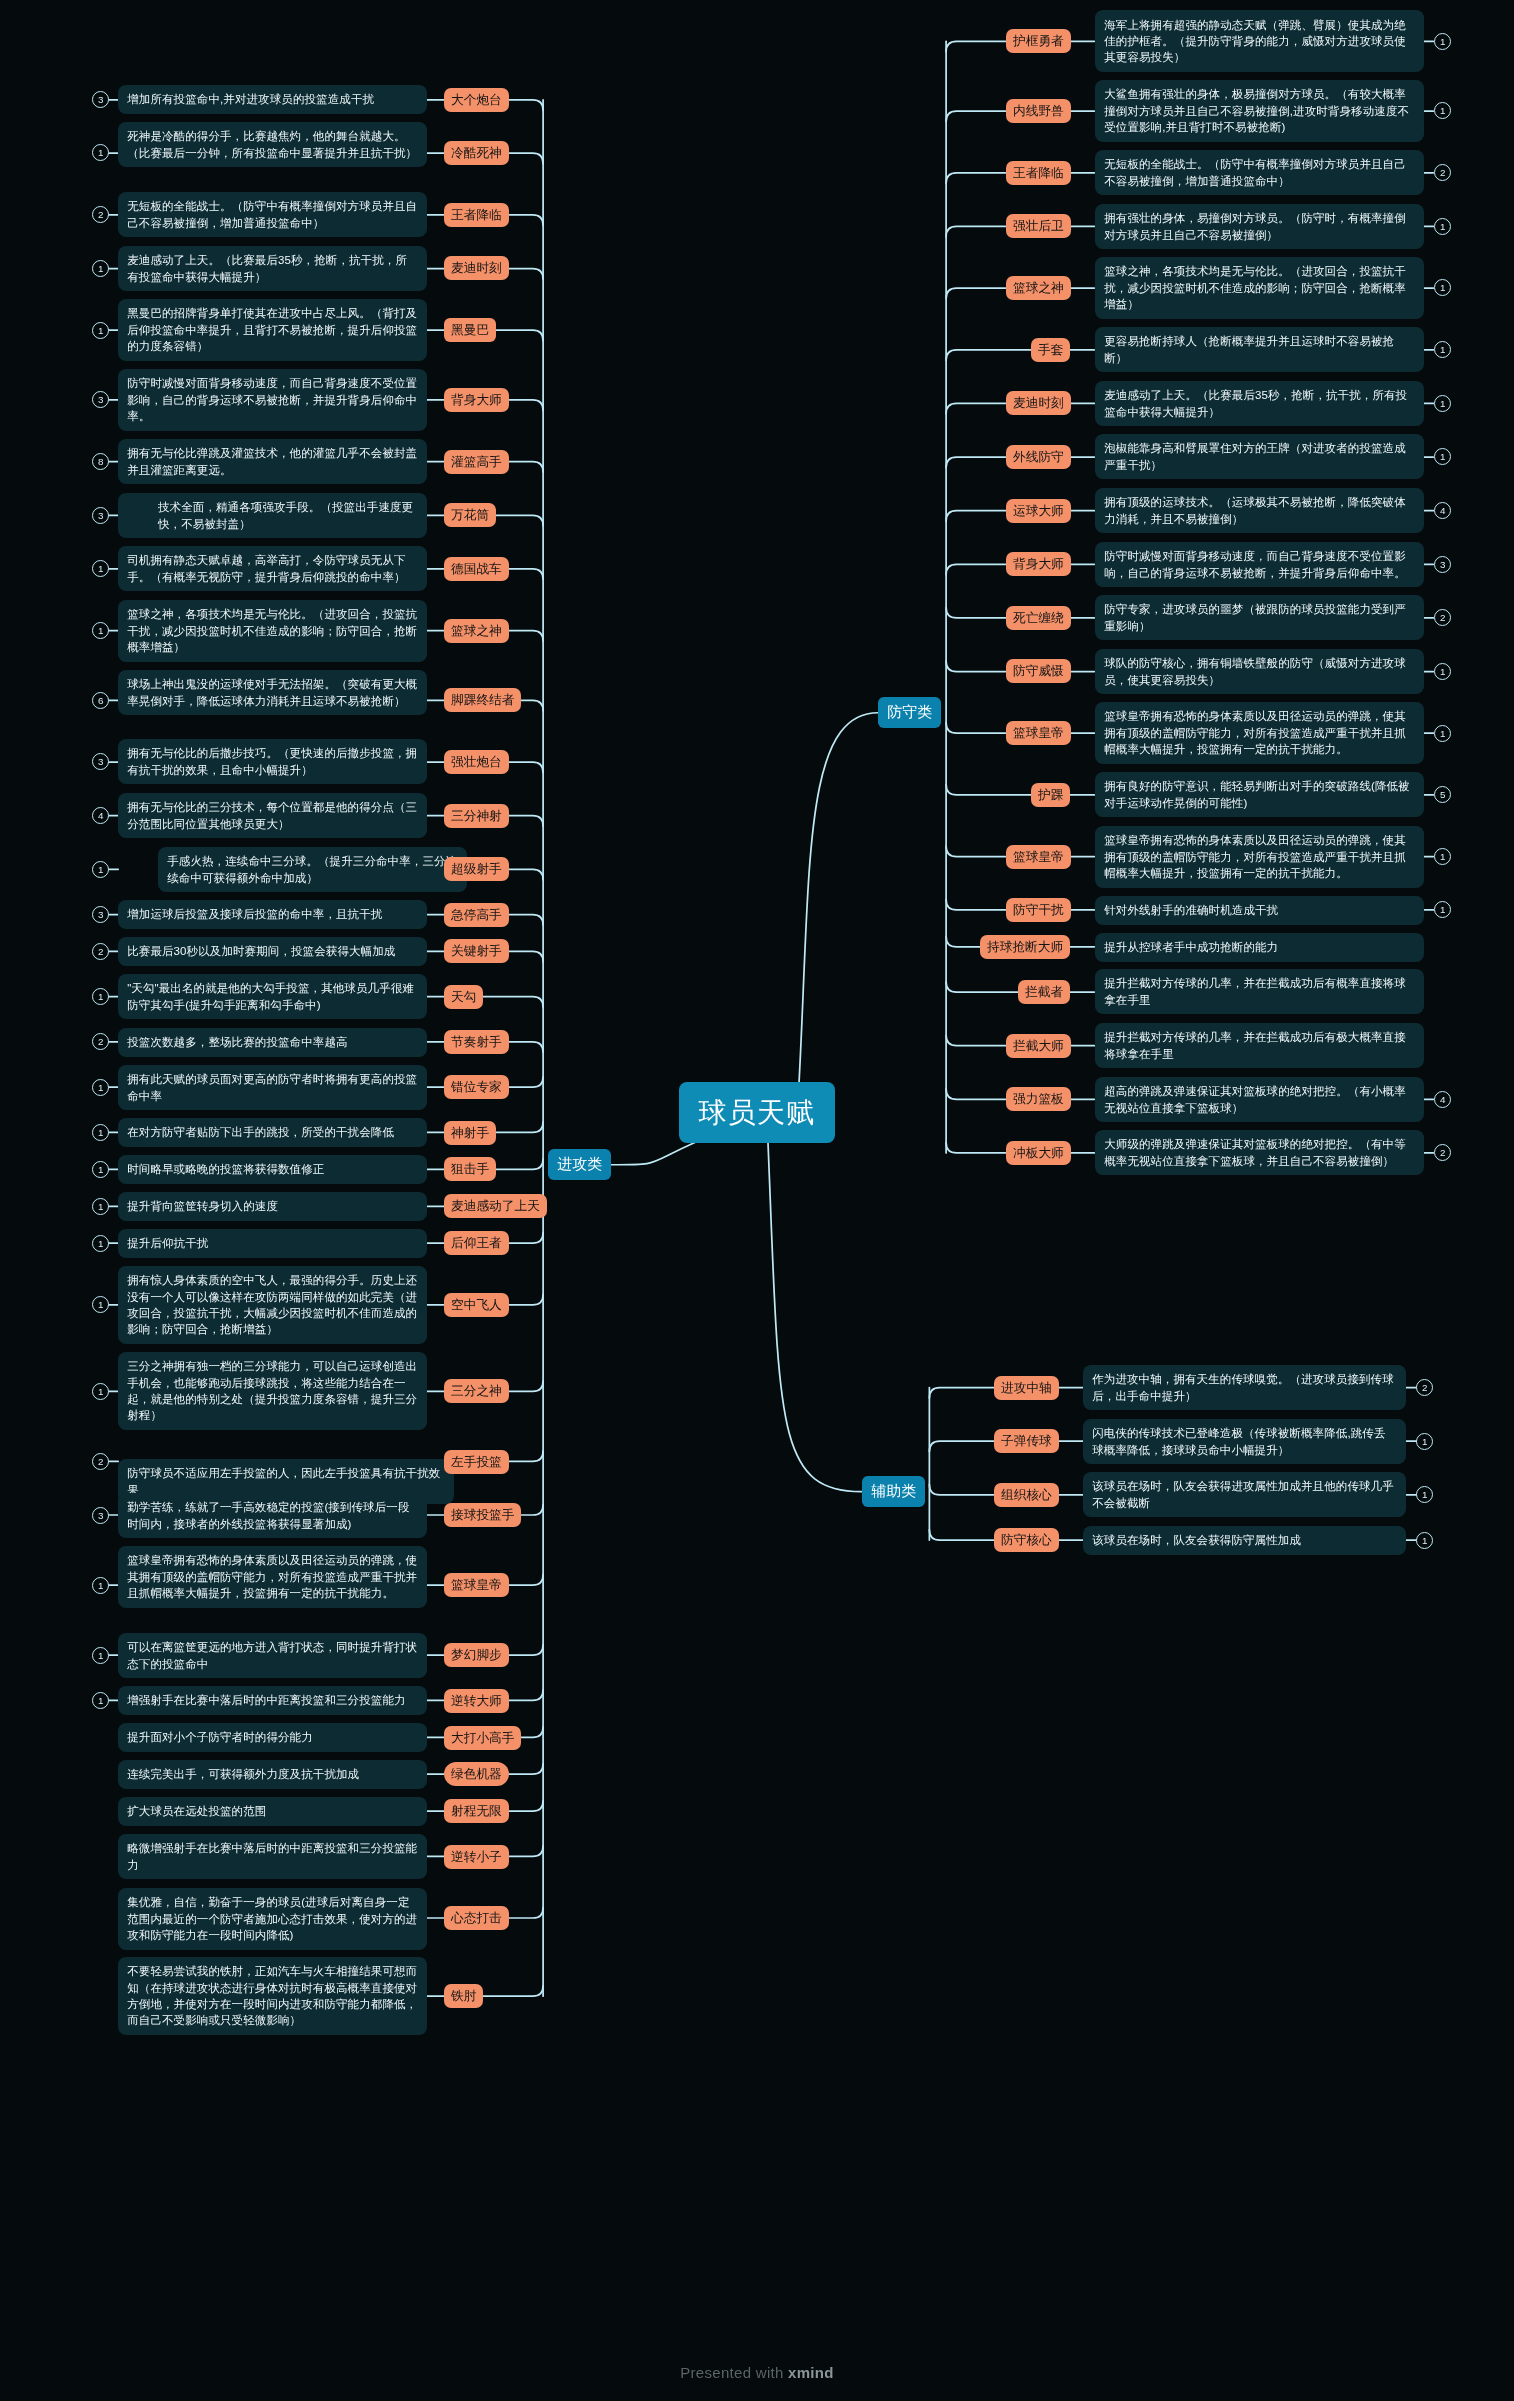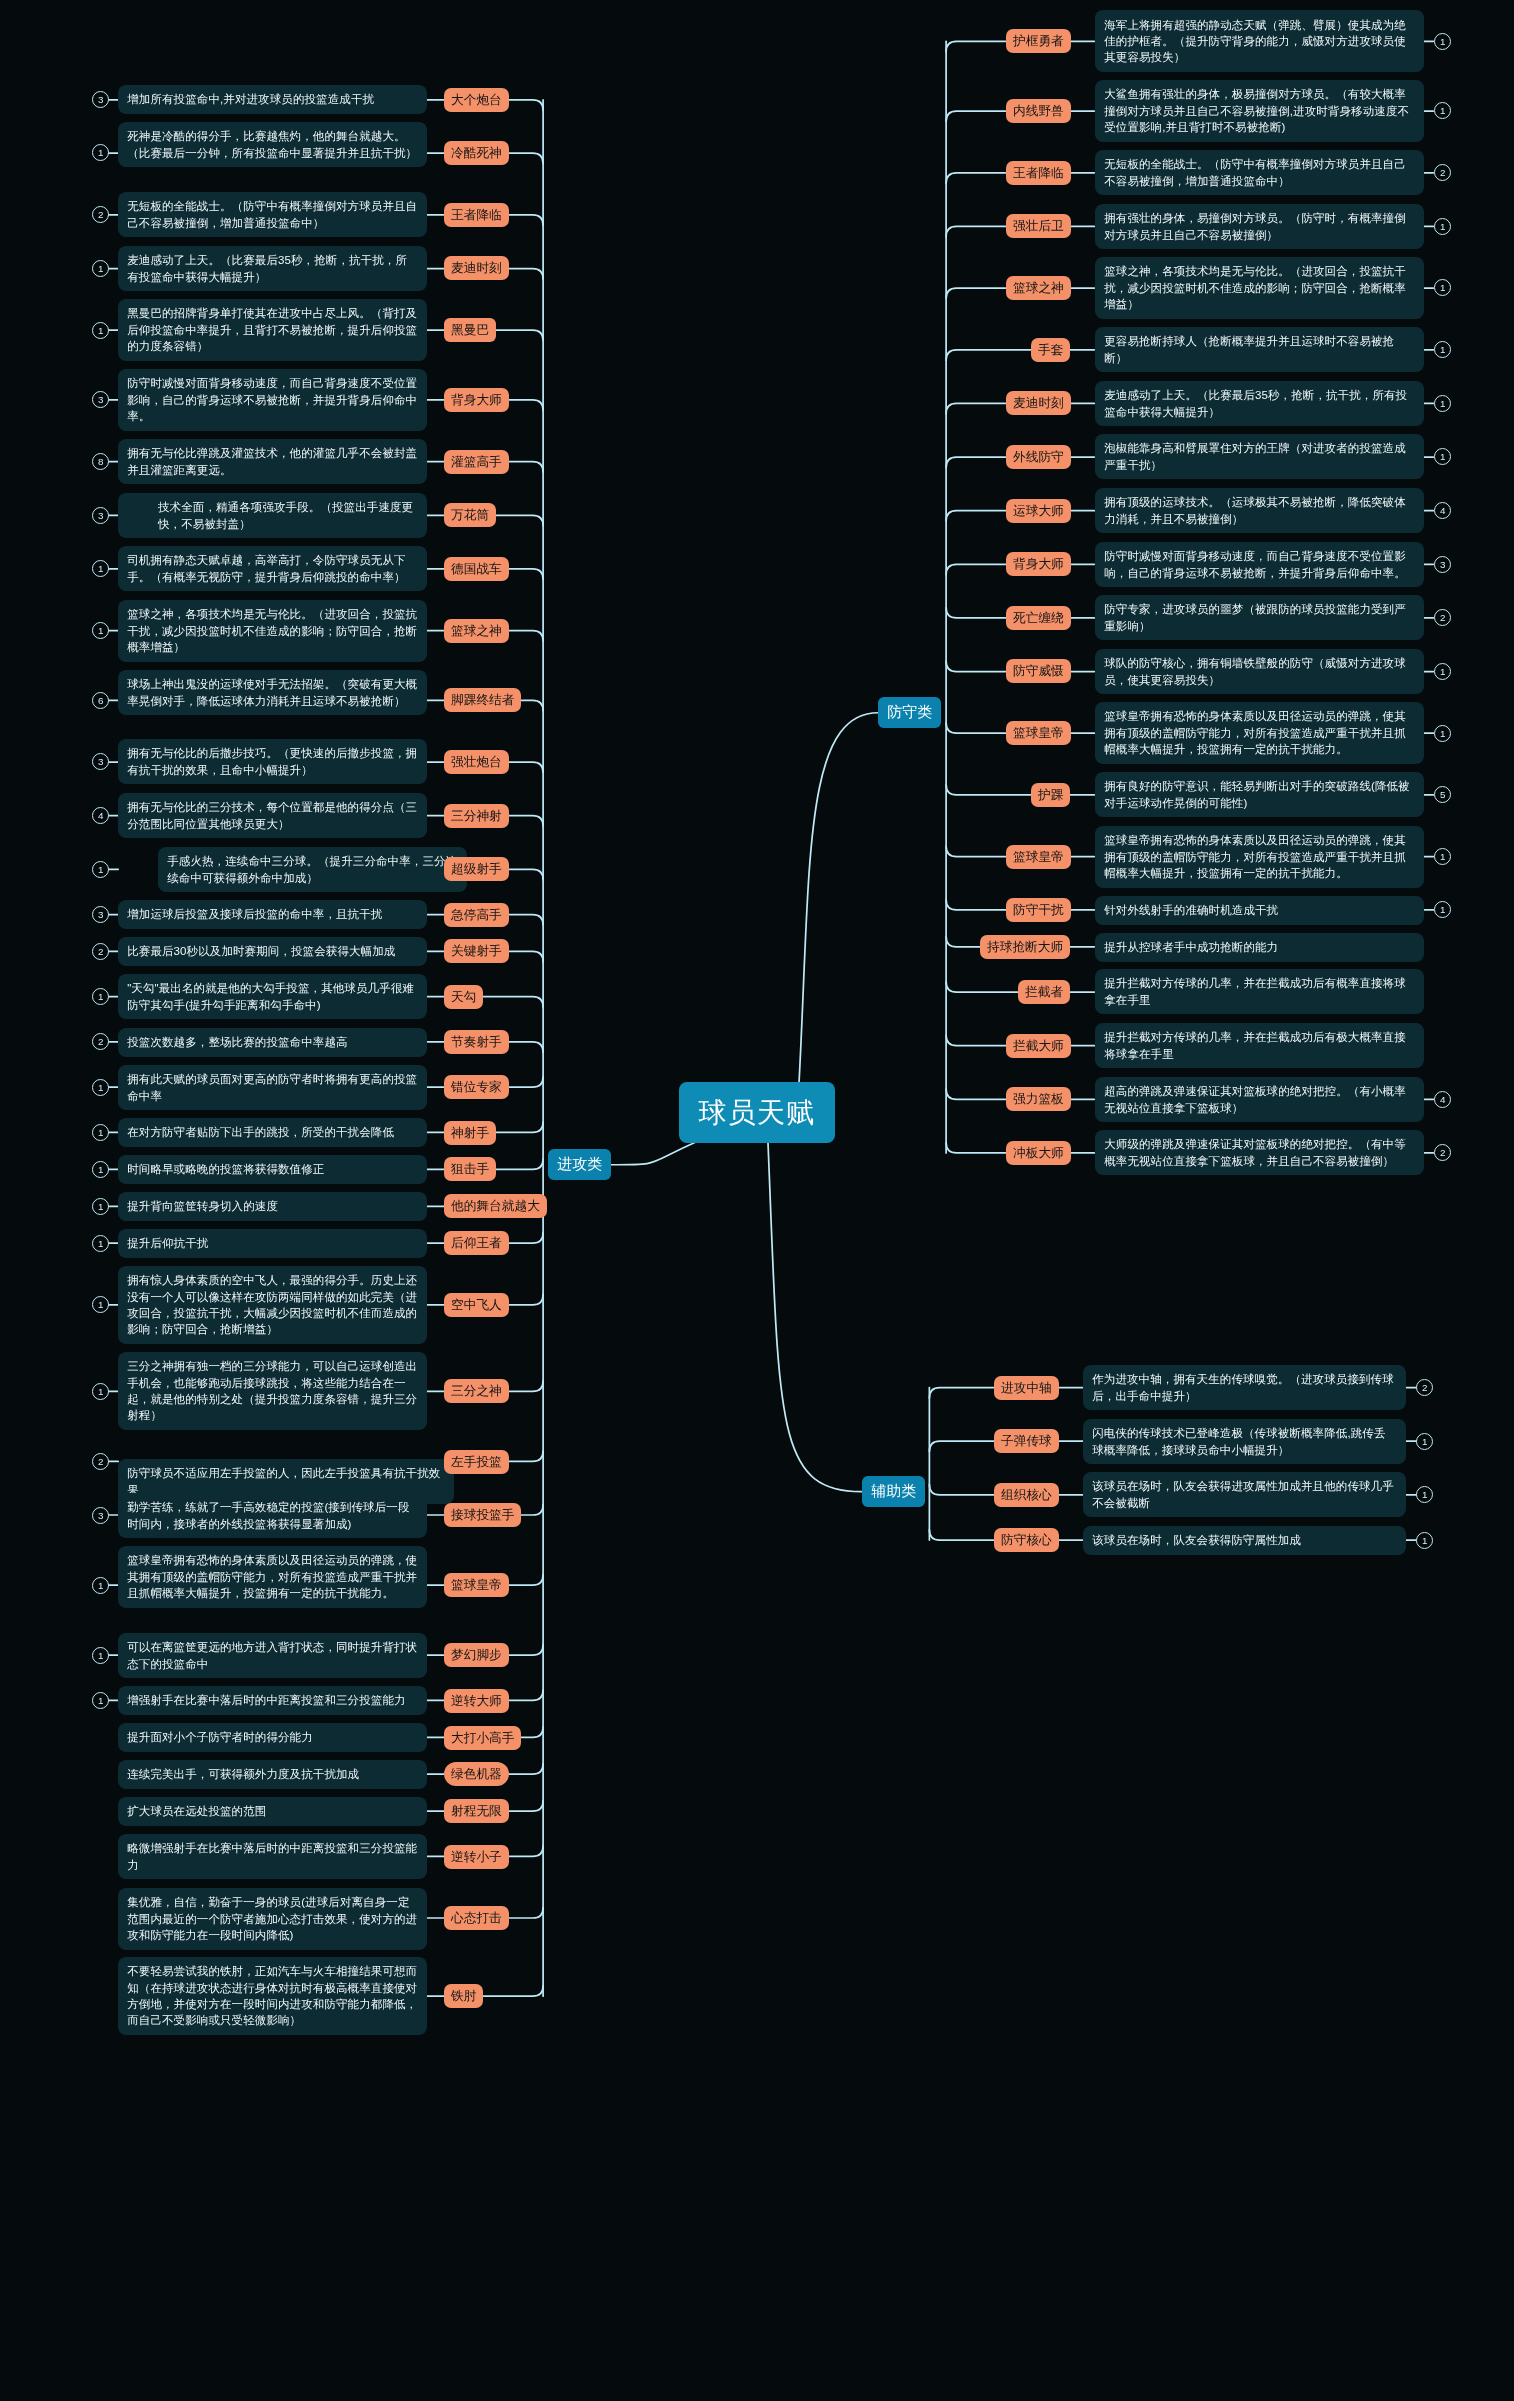"他的舞台就越大" div.topic { text: 他的舞台就越大 -> 麦迪感动了上天 }
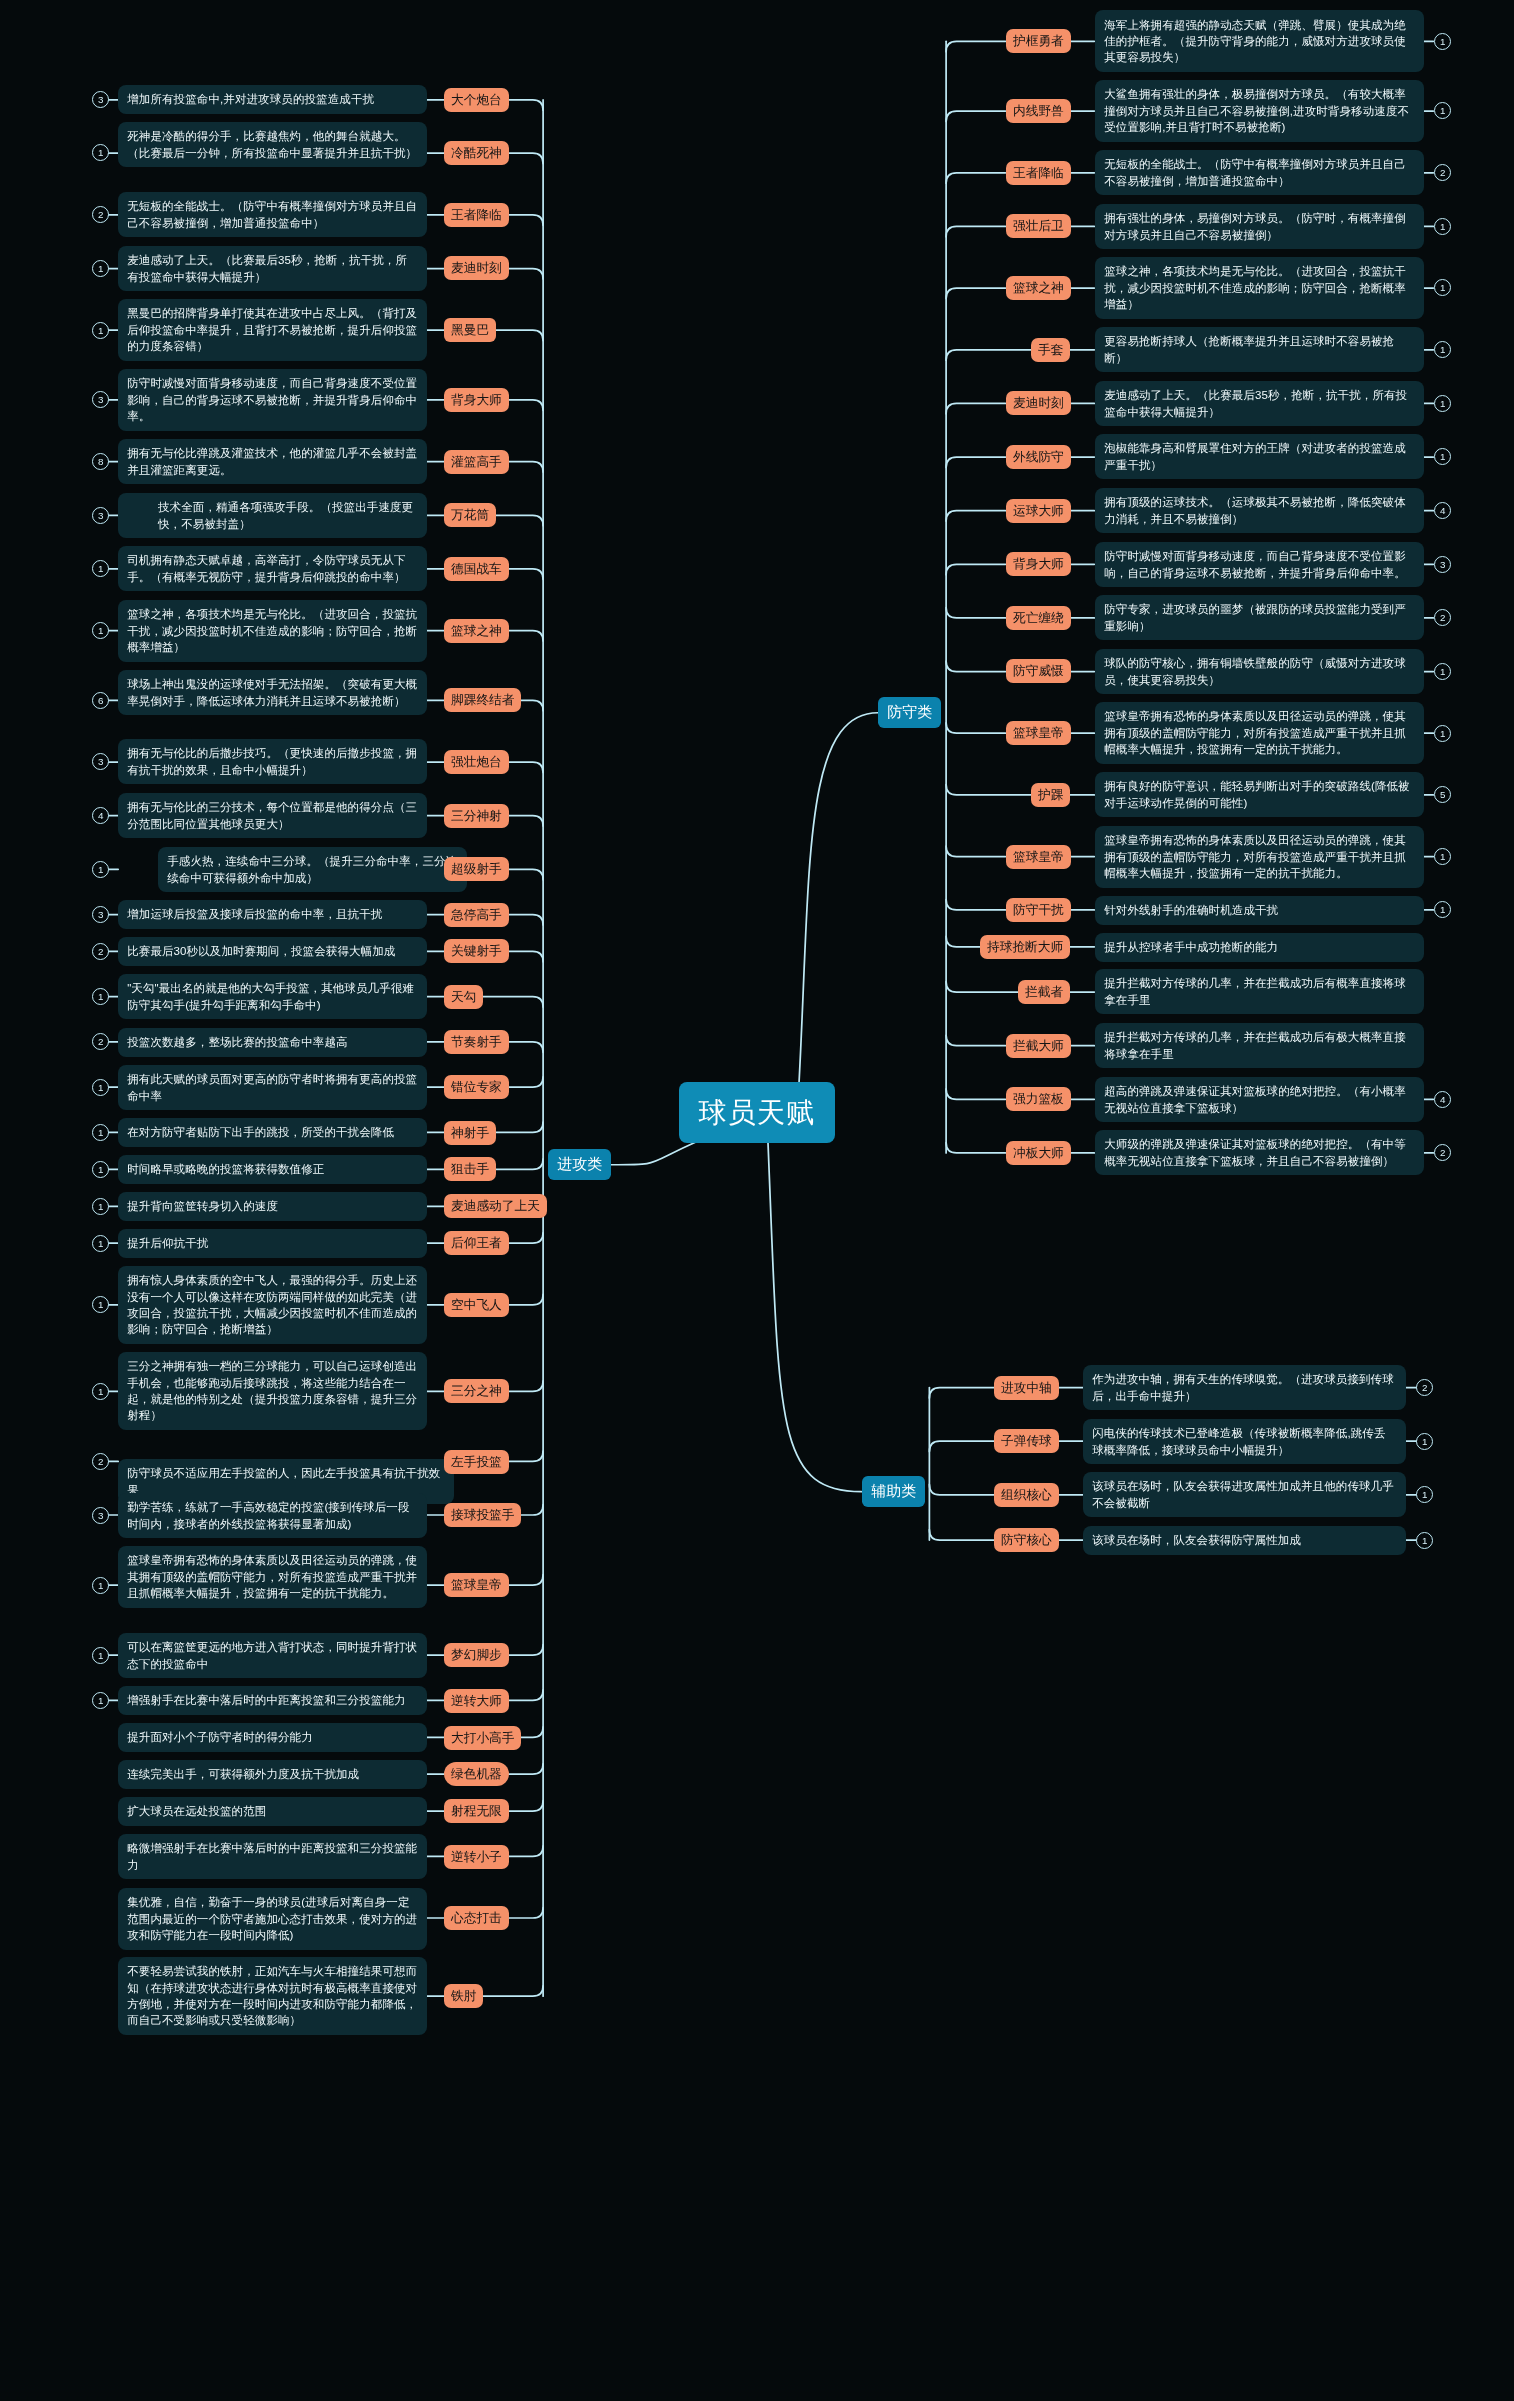"Presented with xmind" div.footer { html: none -> <div> <span>Presented with </span><b>xmind</b> </div> }
